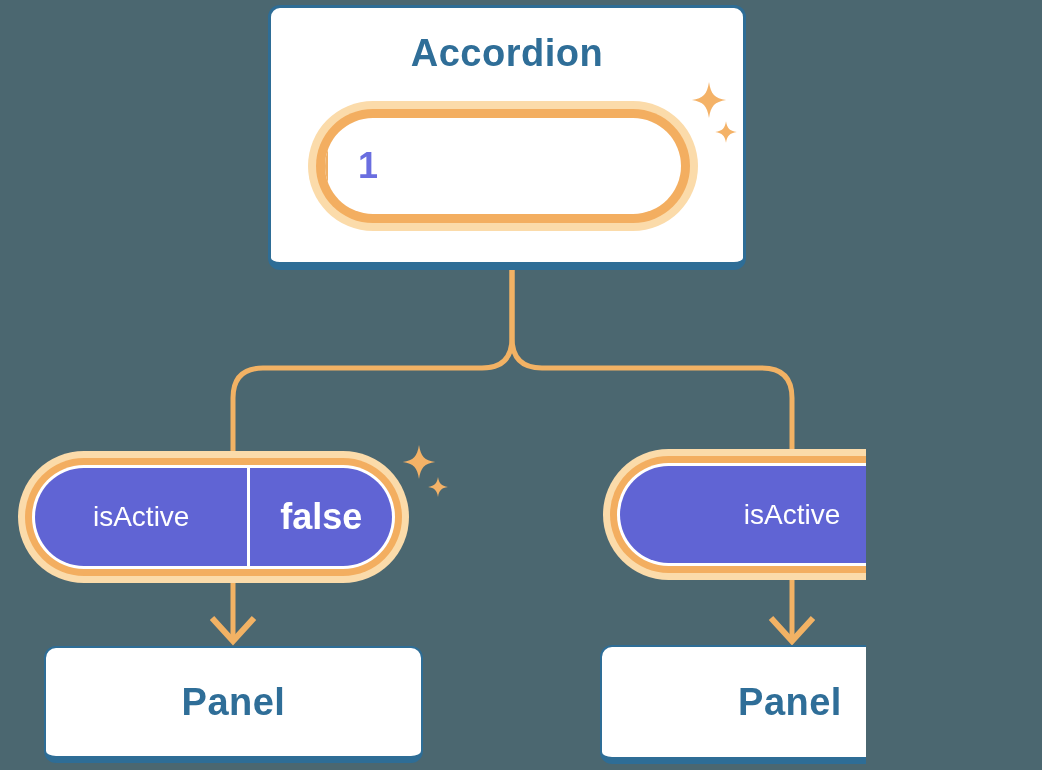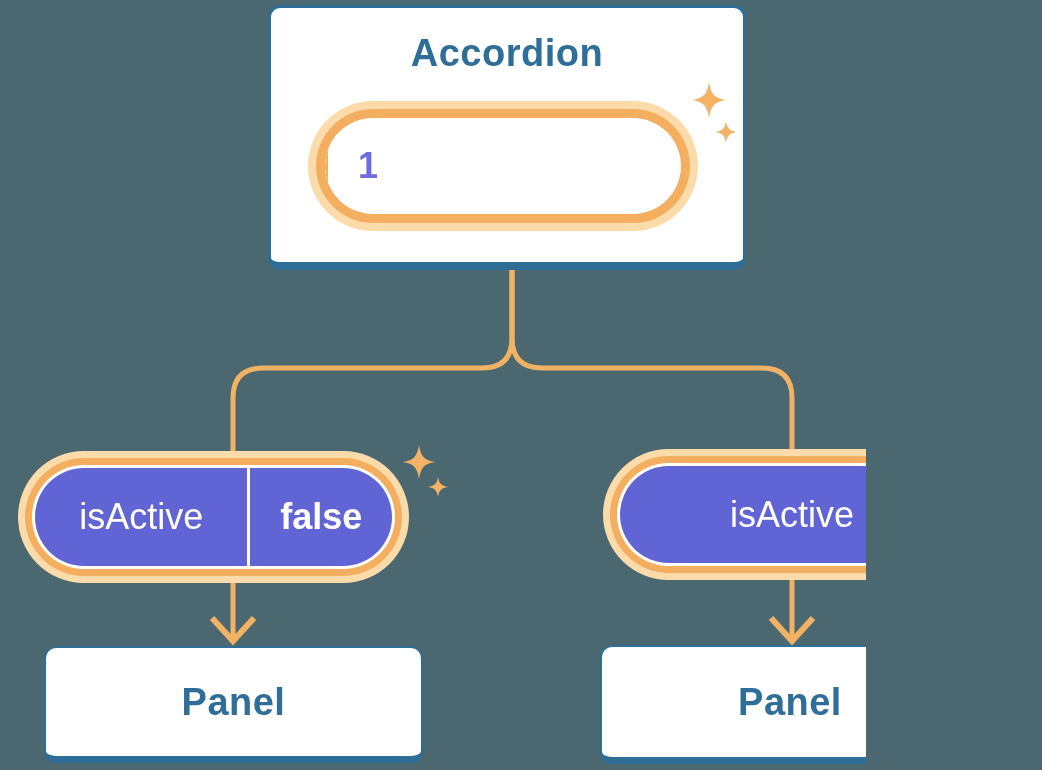"isActive" .pill-purple .pill-label { font-size: 36px -> 28px }
